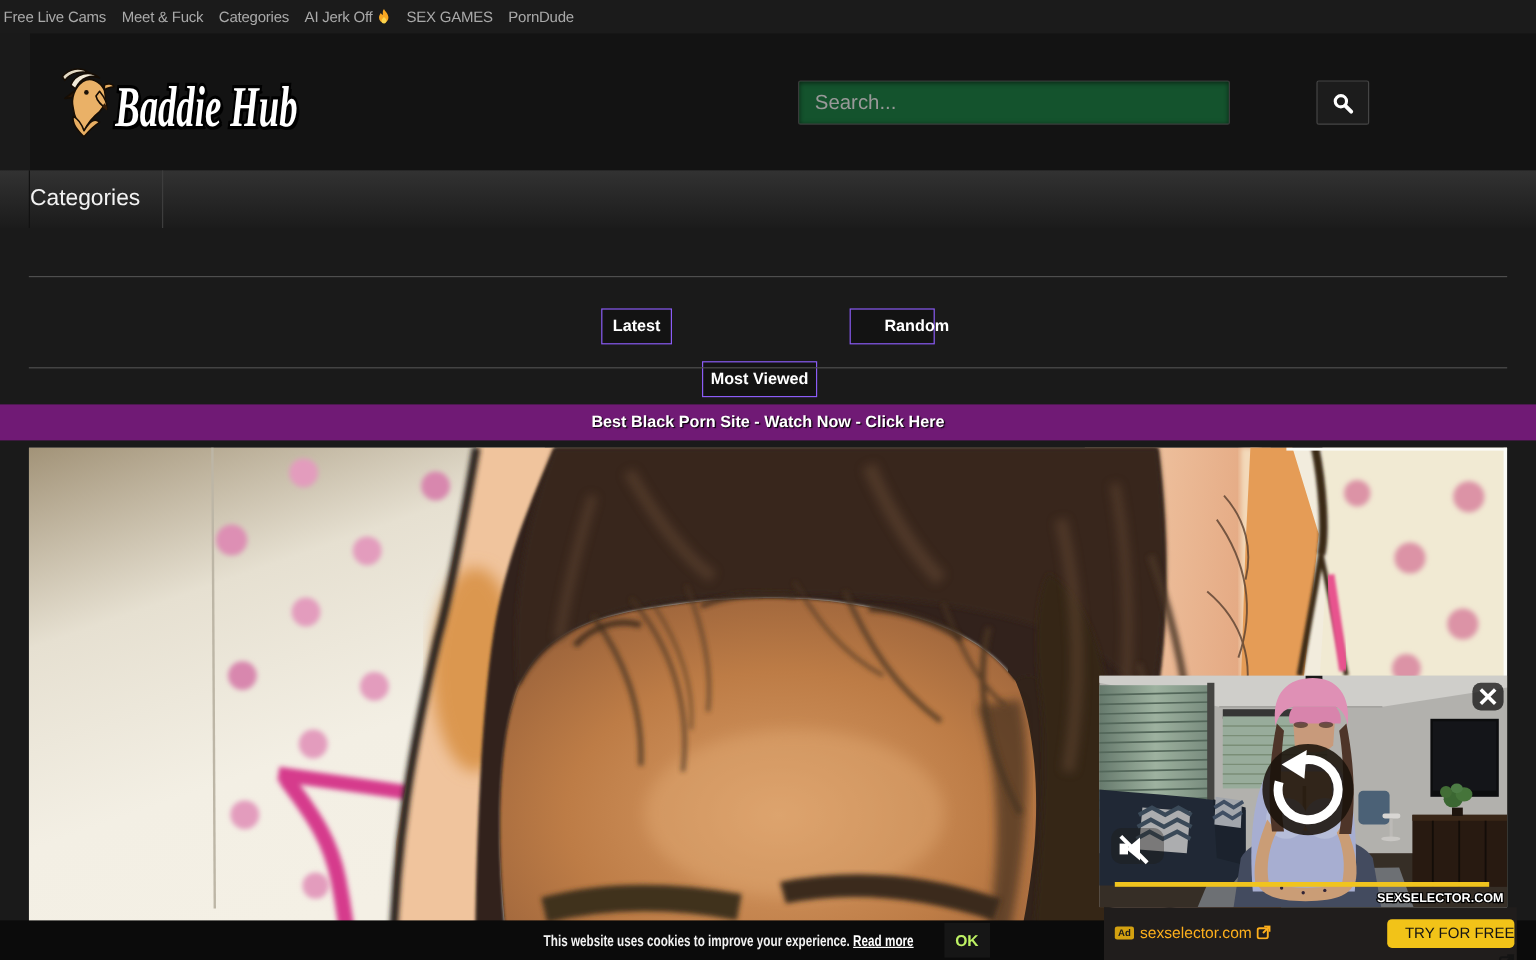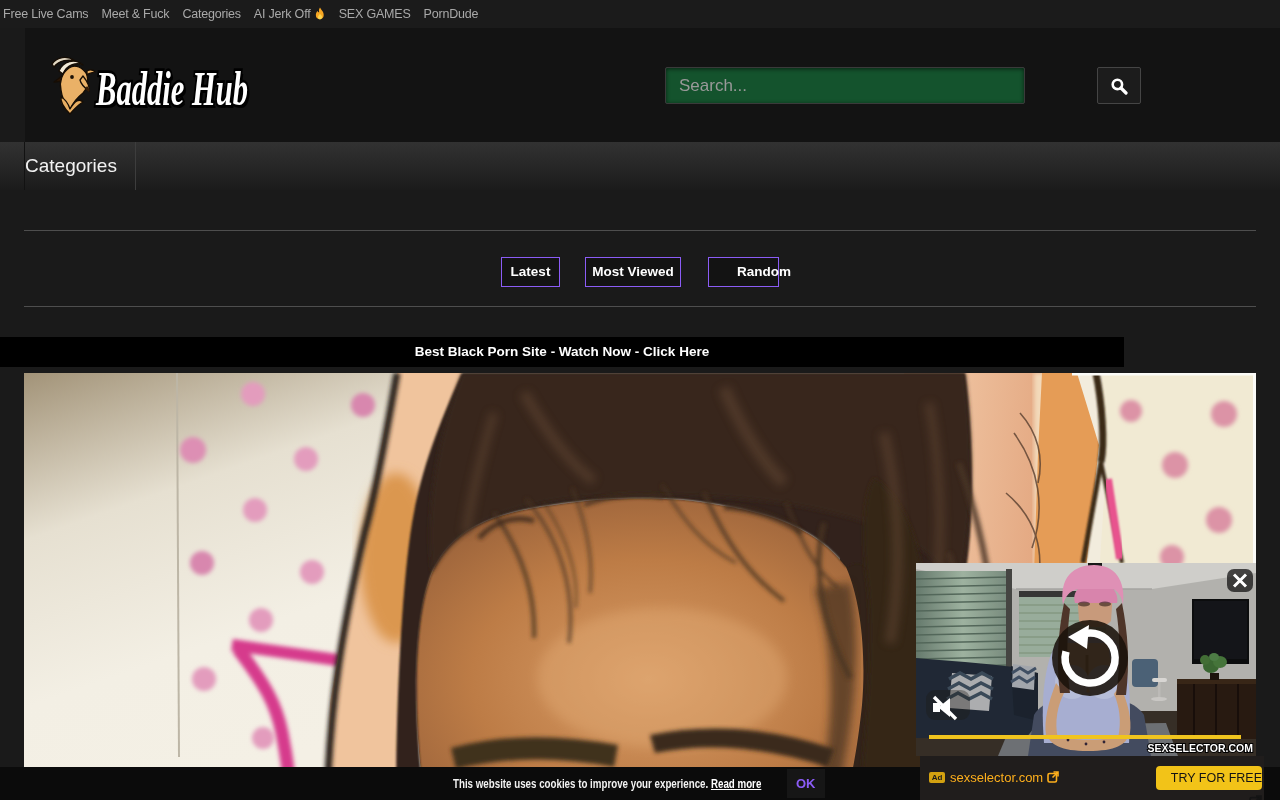"Most Viewed" div.tabbtn { margin-top: none -> 44px }
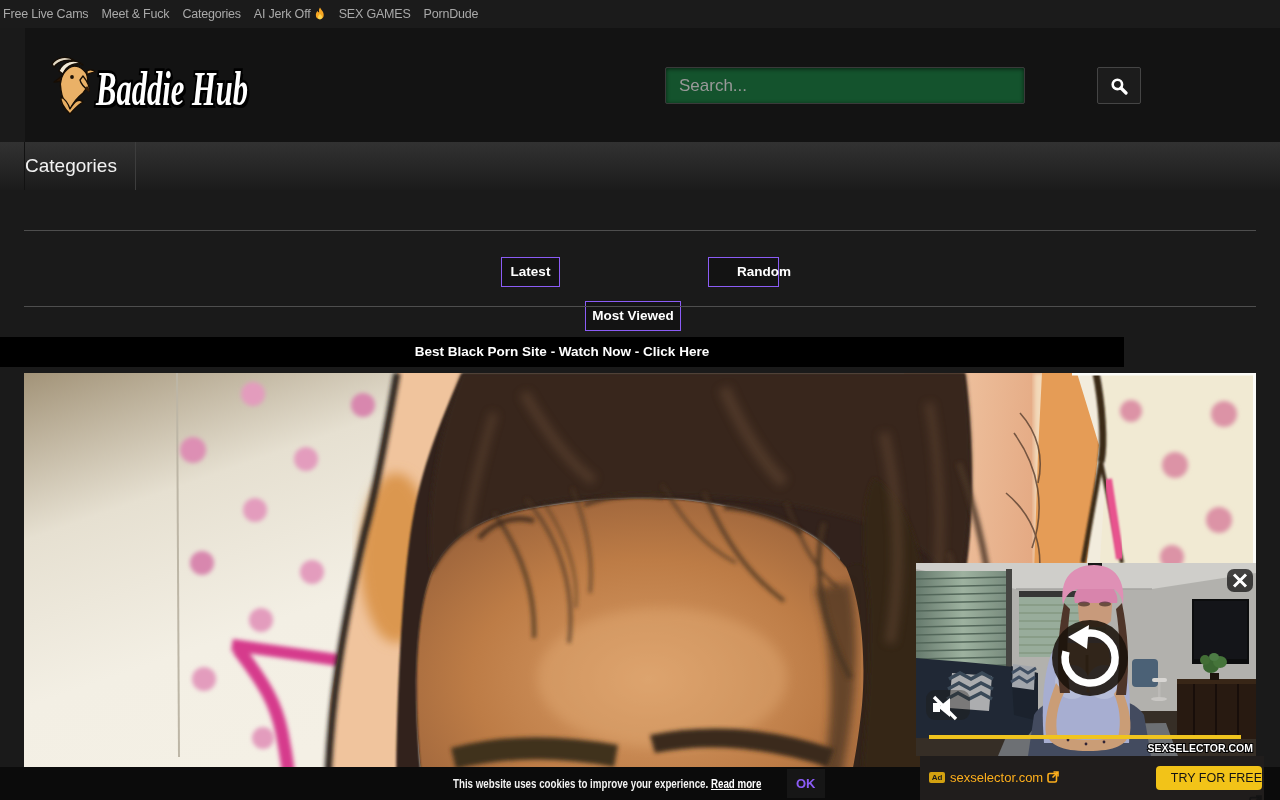"Best Black Porn Site -" .banner { background: #000000 -> #701a75; width: 1124px -> 1280px }
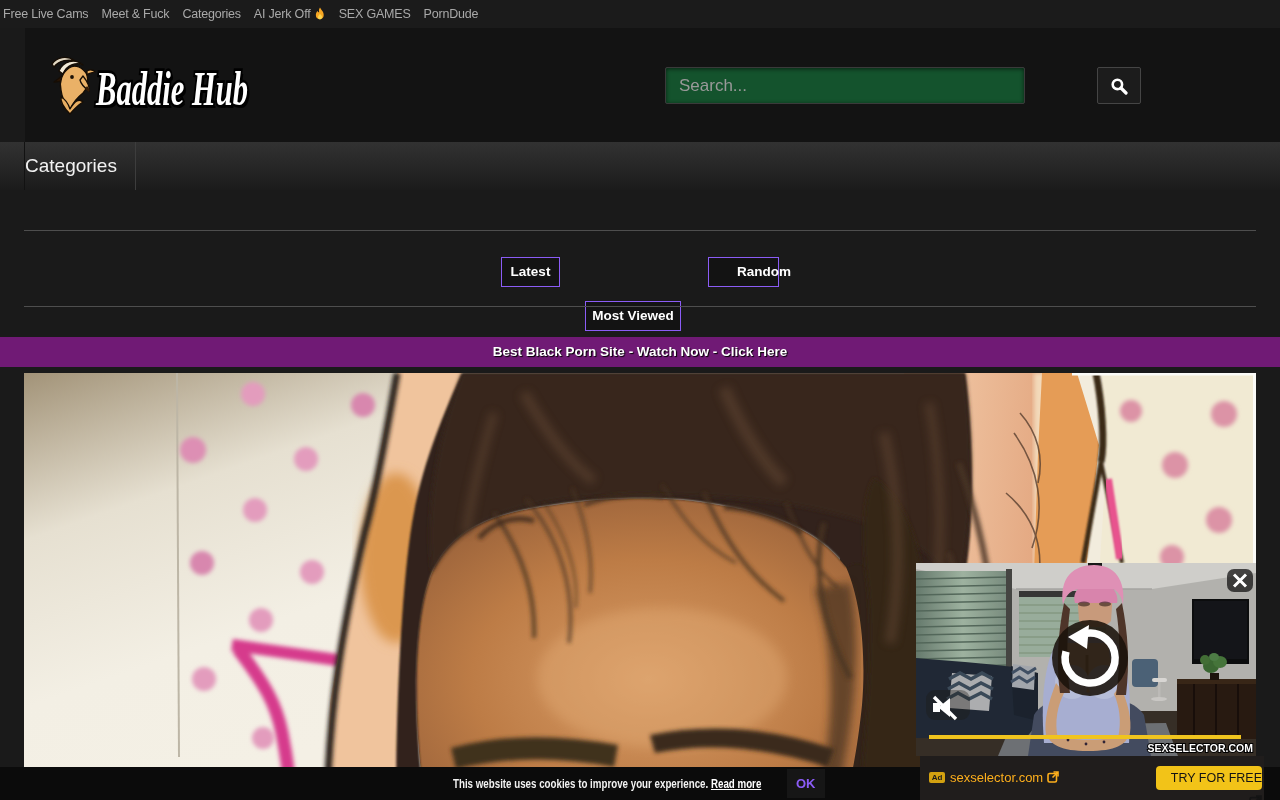"OK" .cookie .ok { color: #8b5cf6 -> #bef264 }
